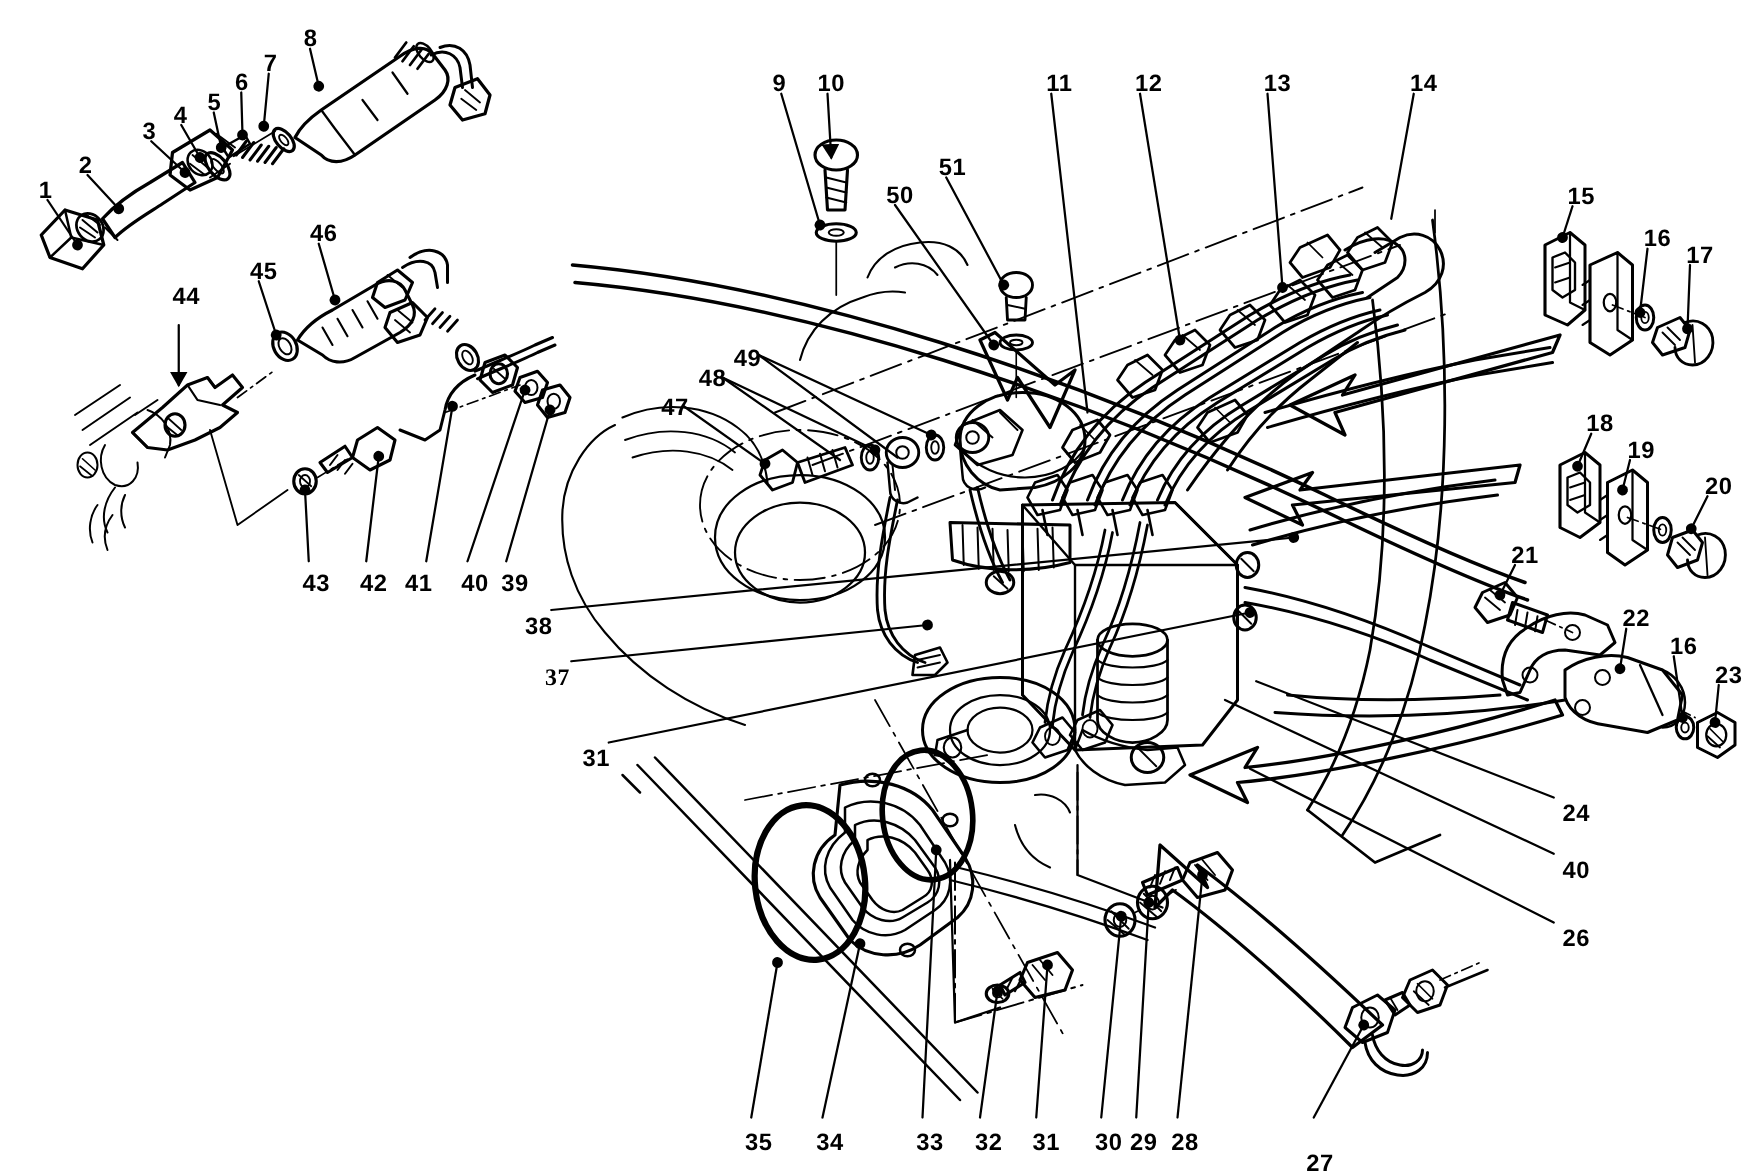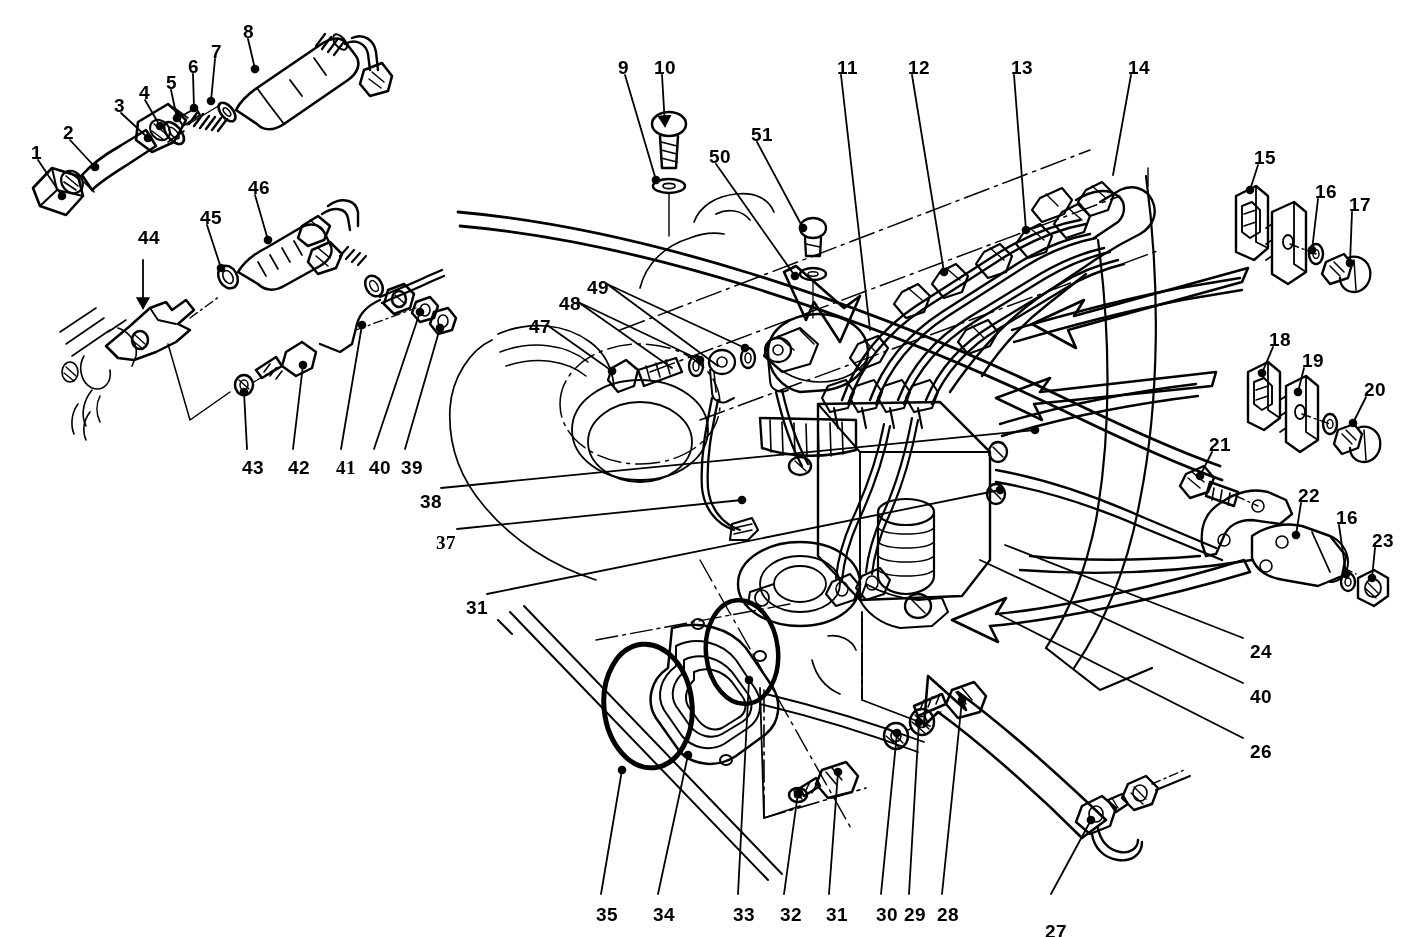"41" div.callout { font-family: Liberation Serif, serif -> none; left: 336px -> 324px }
